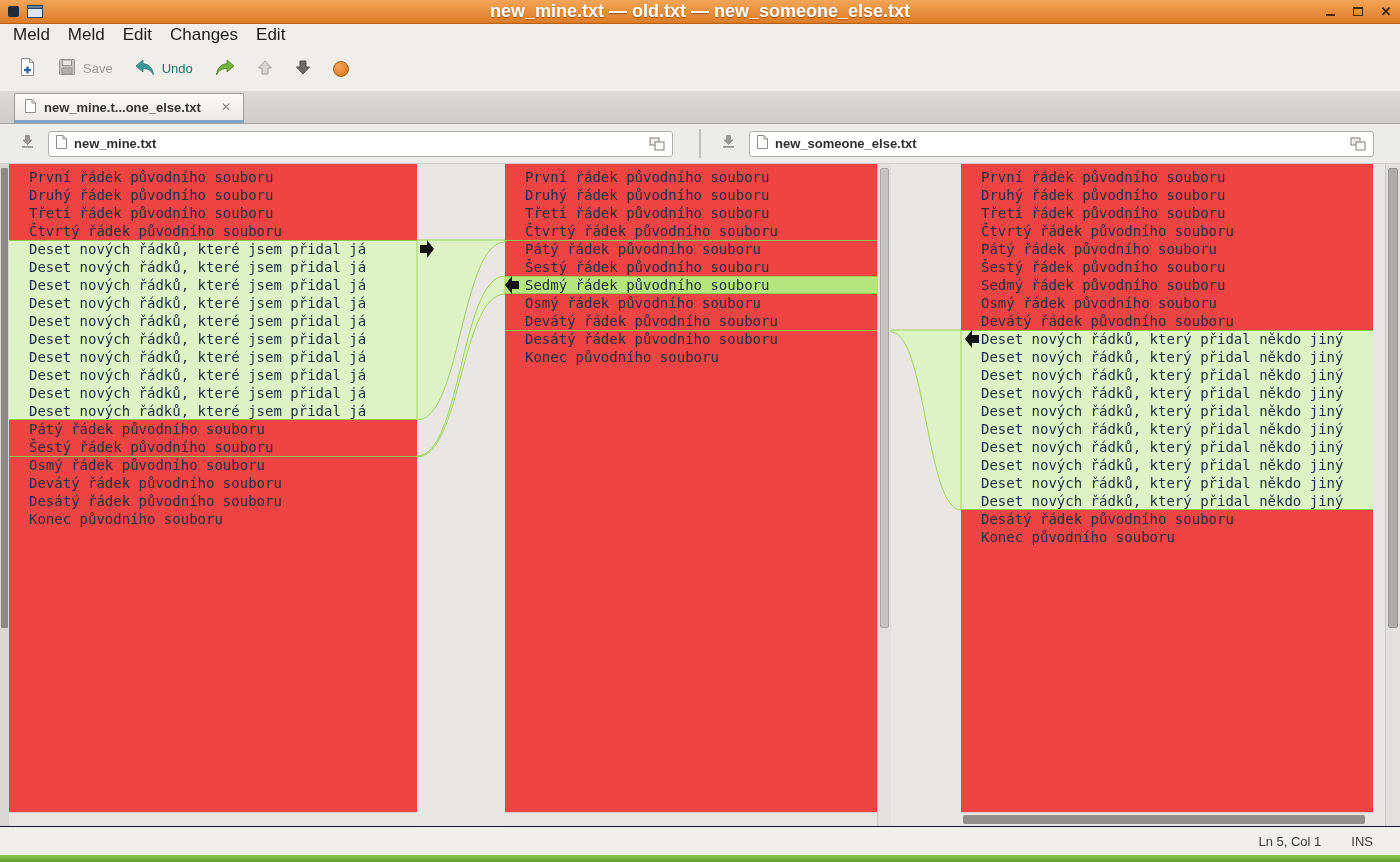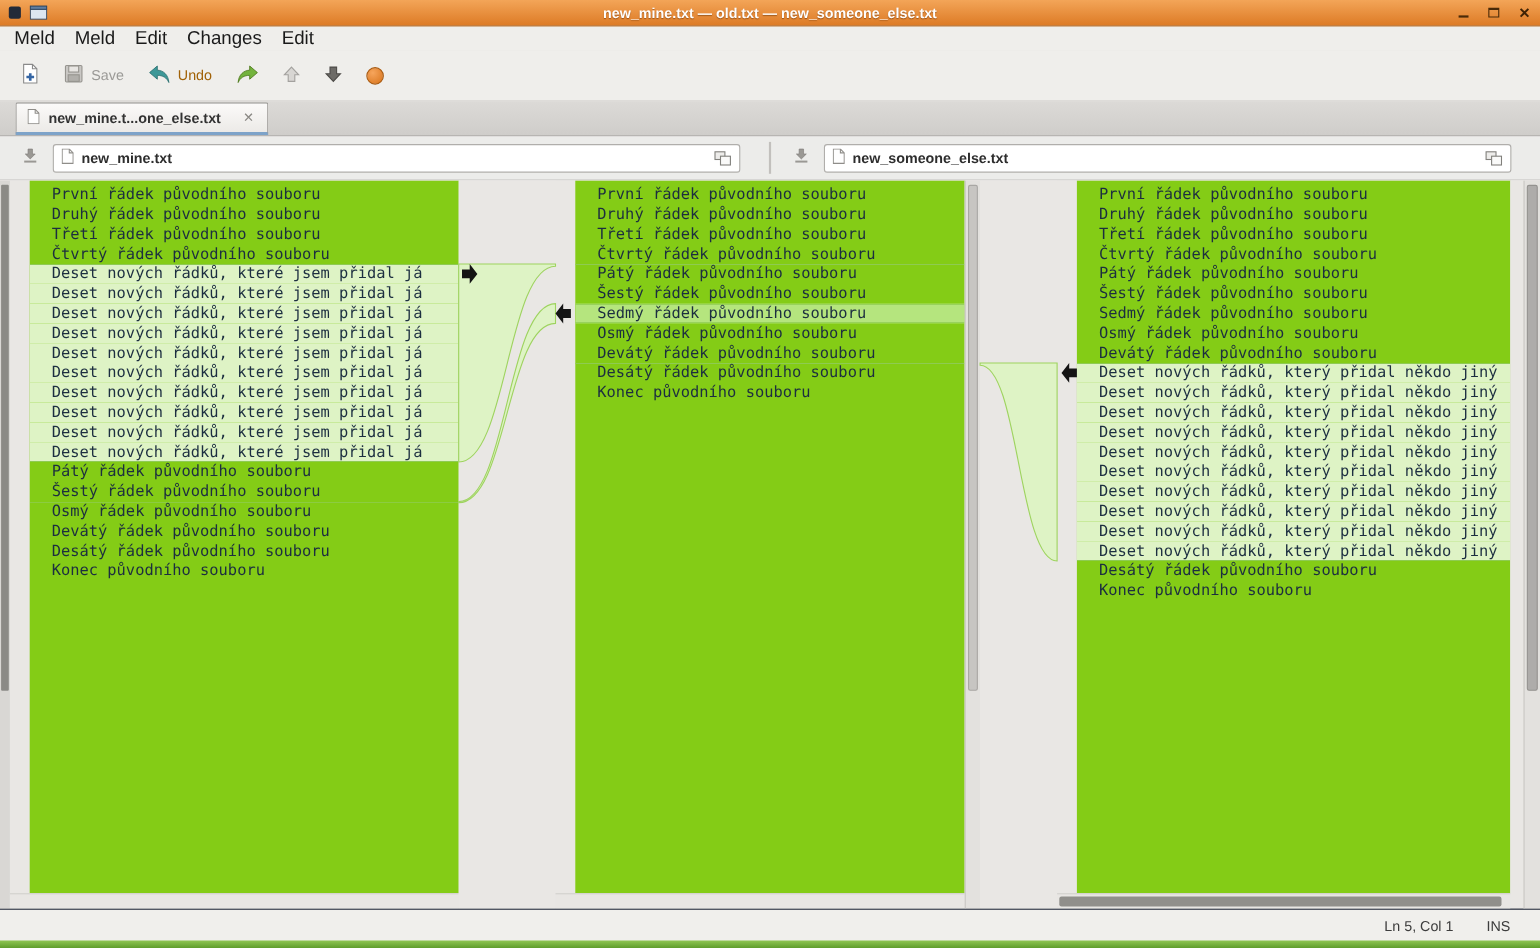"new_mine.txt — old.txt —" .tb-title { font-size: 13px -> 18px }
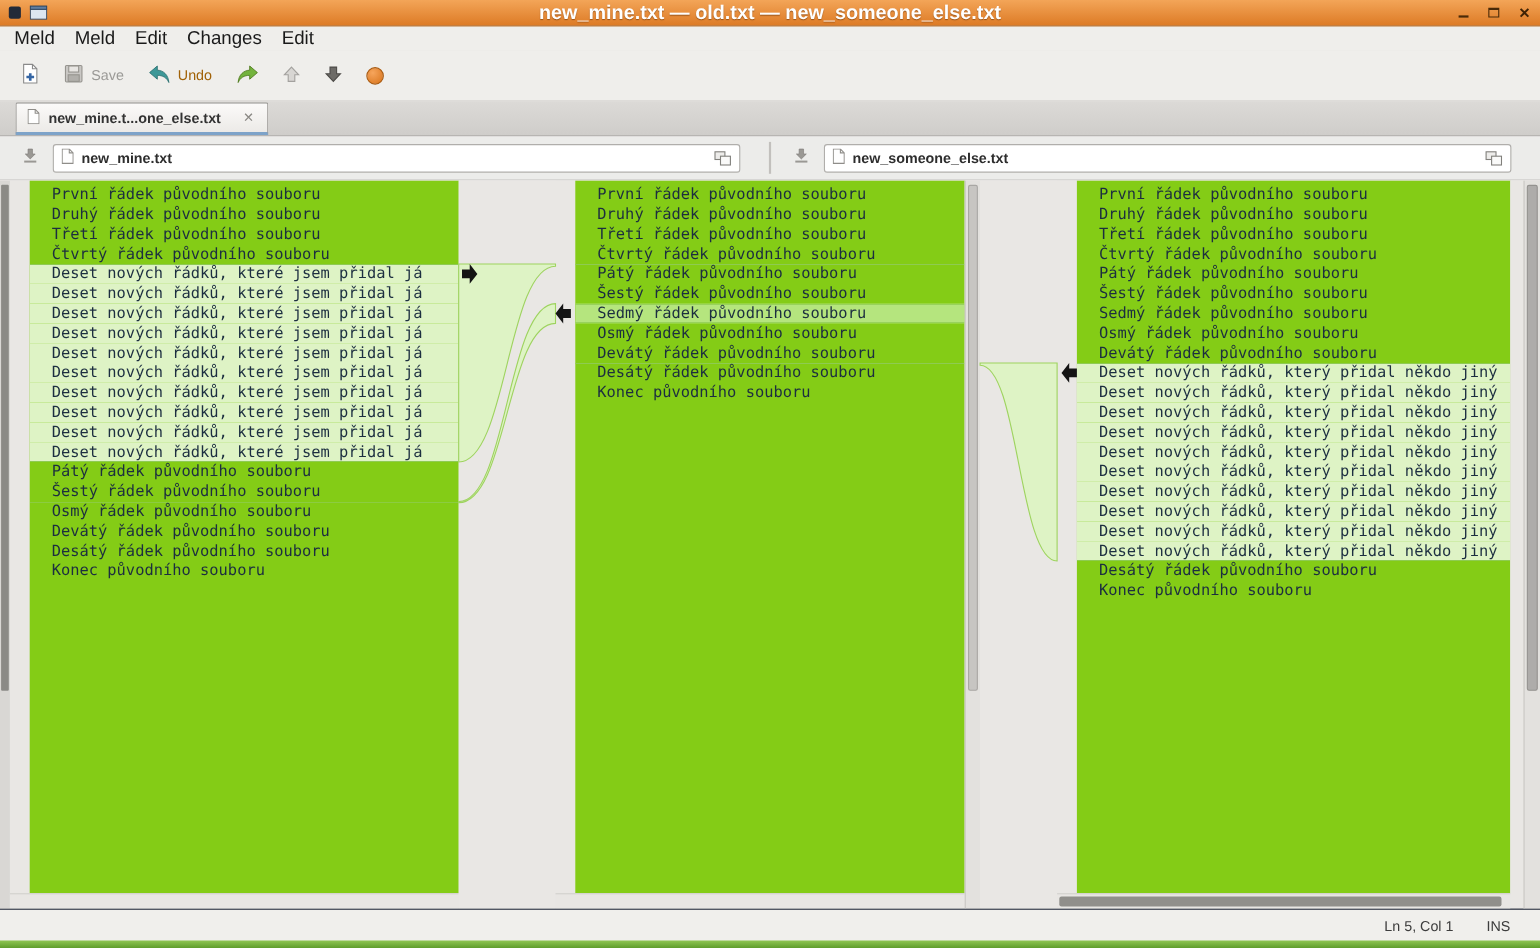"Undo" .tbtn { color: #a16207 -> #0f766e }
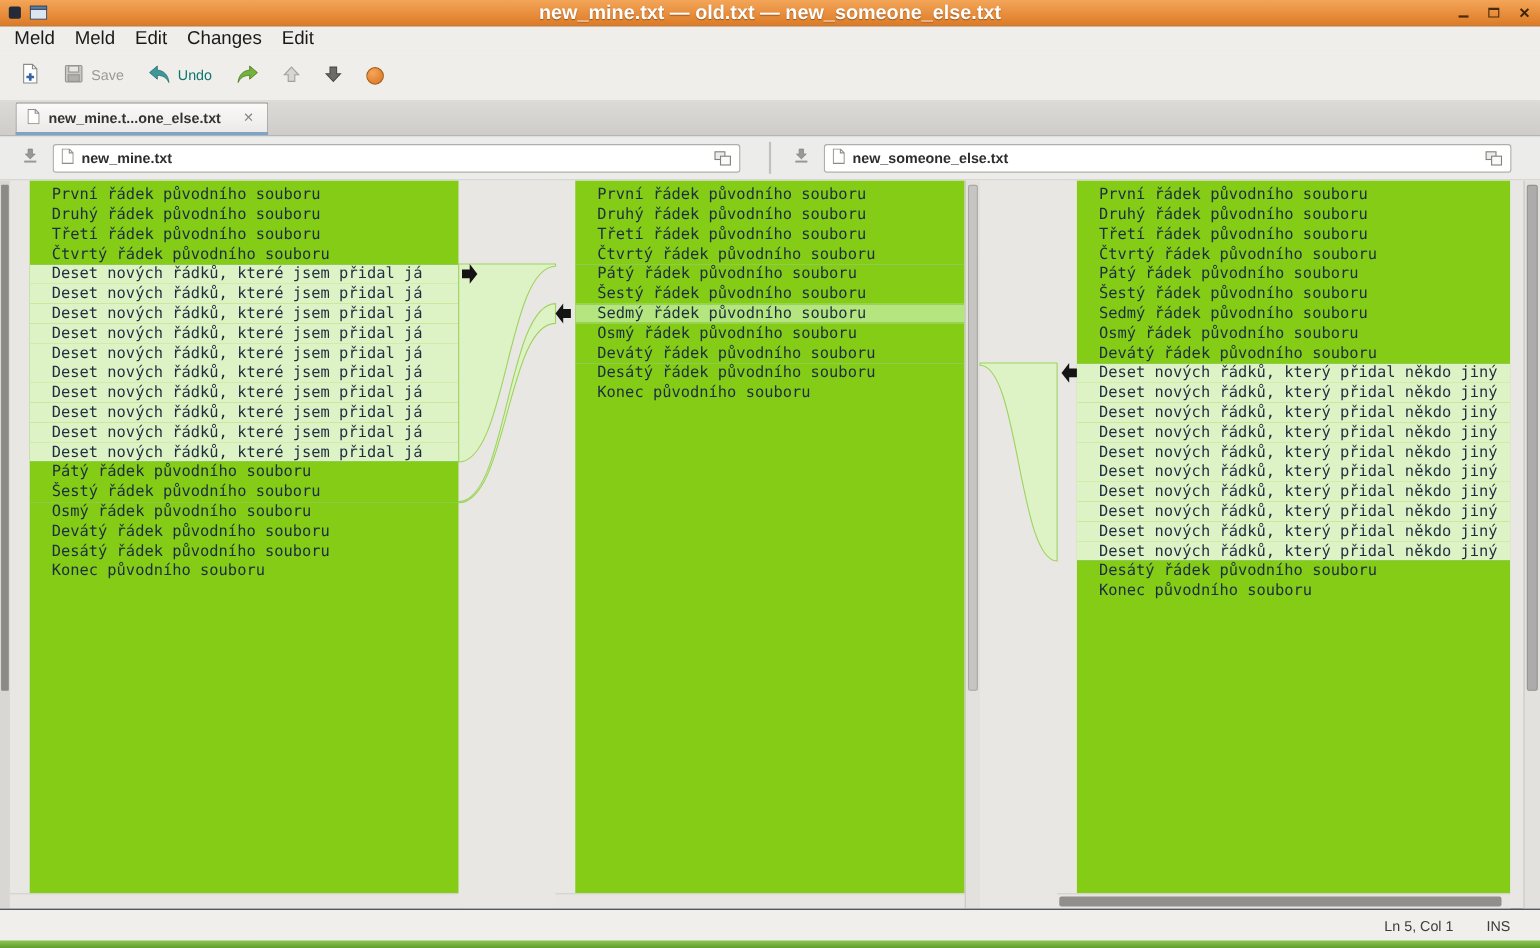"První řádek původního souboru" .pane-text { background: #84cc16 -> #ef4444; margin-left: 18px -> none }
